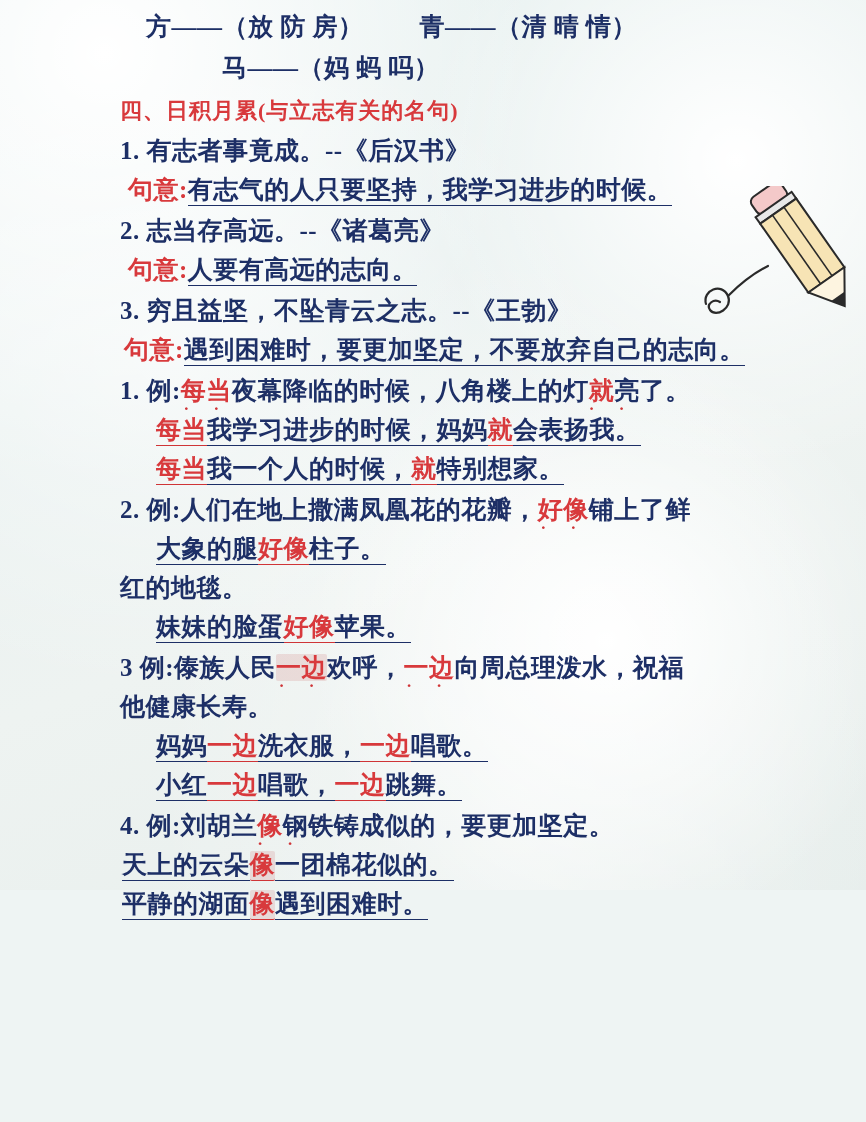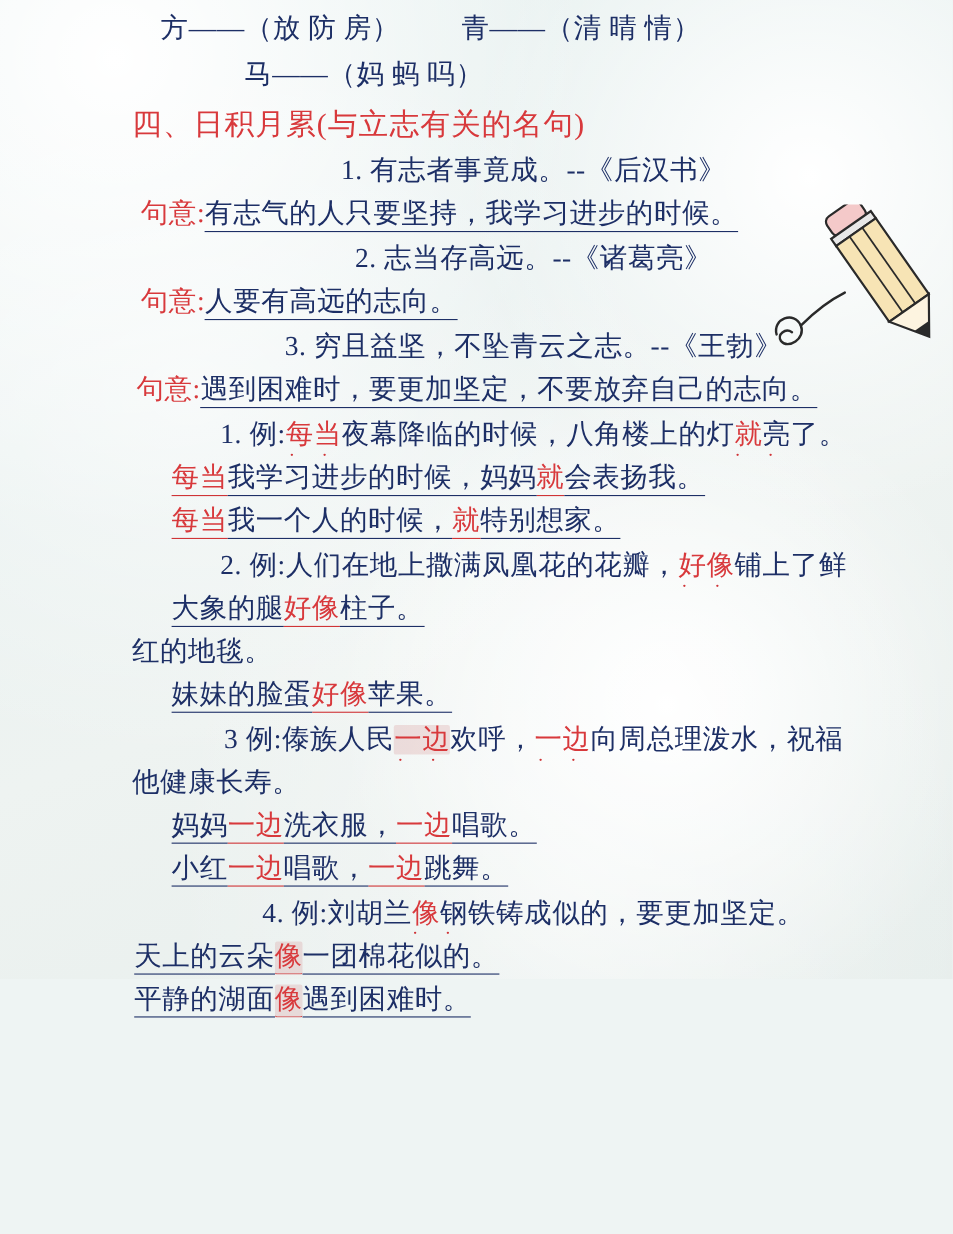"方——（放 防 房） 青——（清 晴" .page { font-weight: none -> bold }
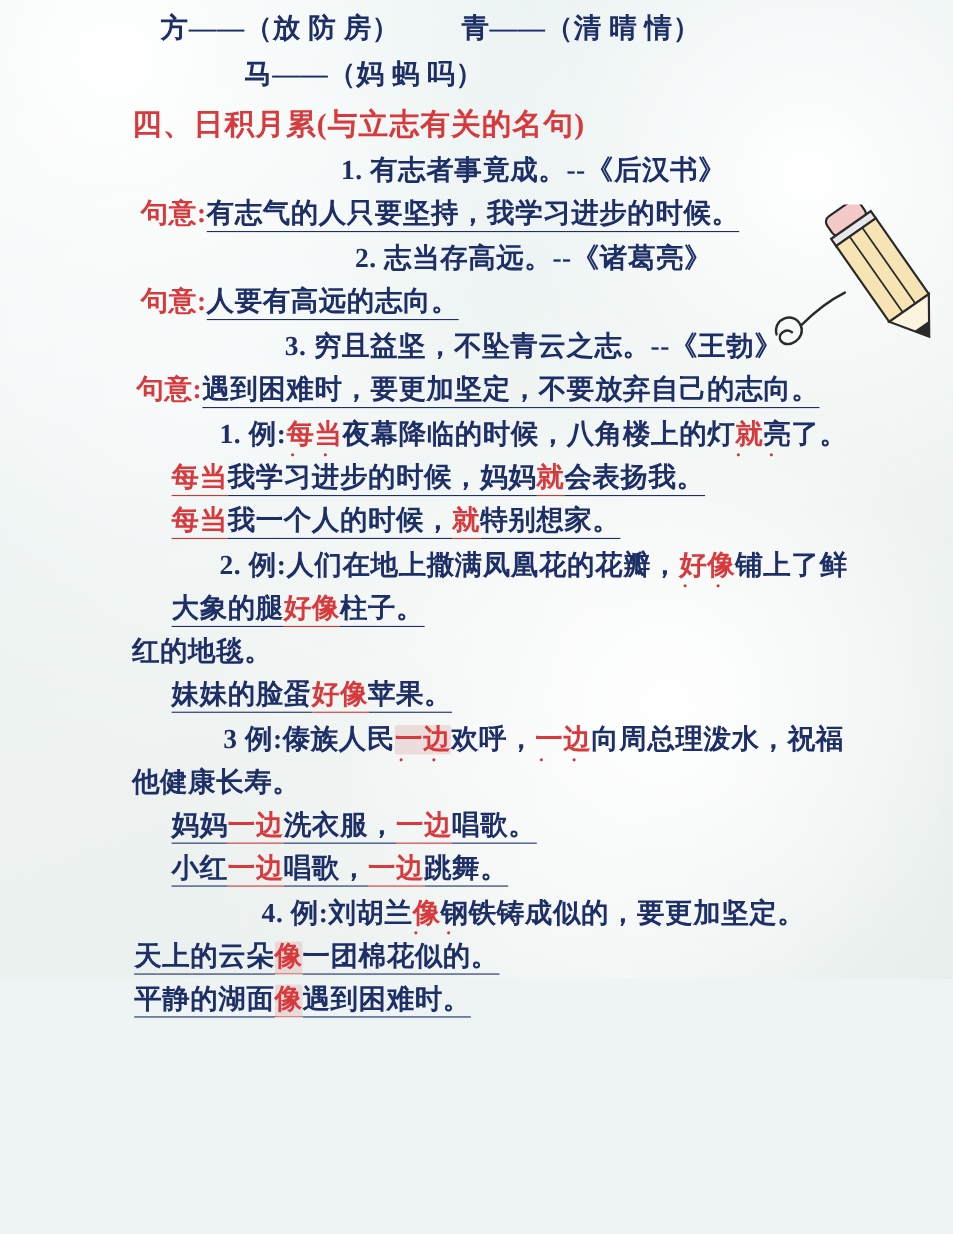"四、日积月累(与立志有关的名句)" .head { font-size: 27px -> 22px }
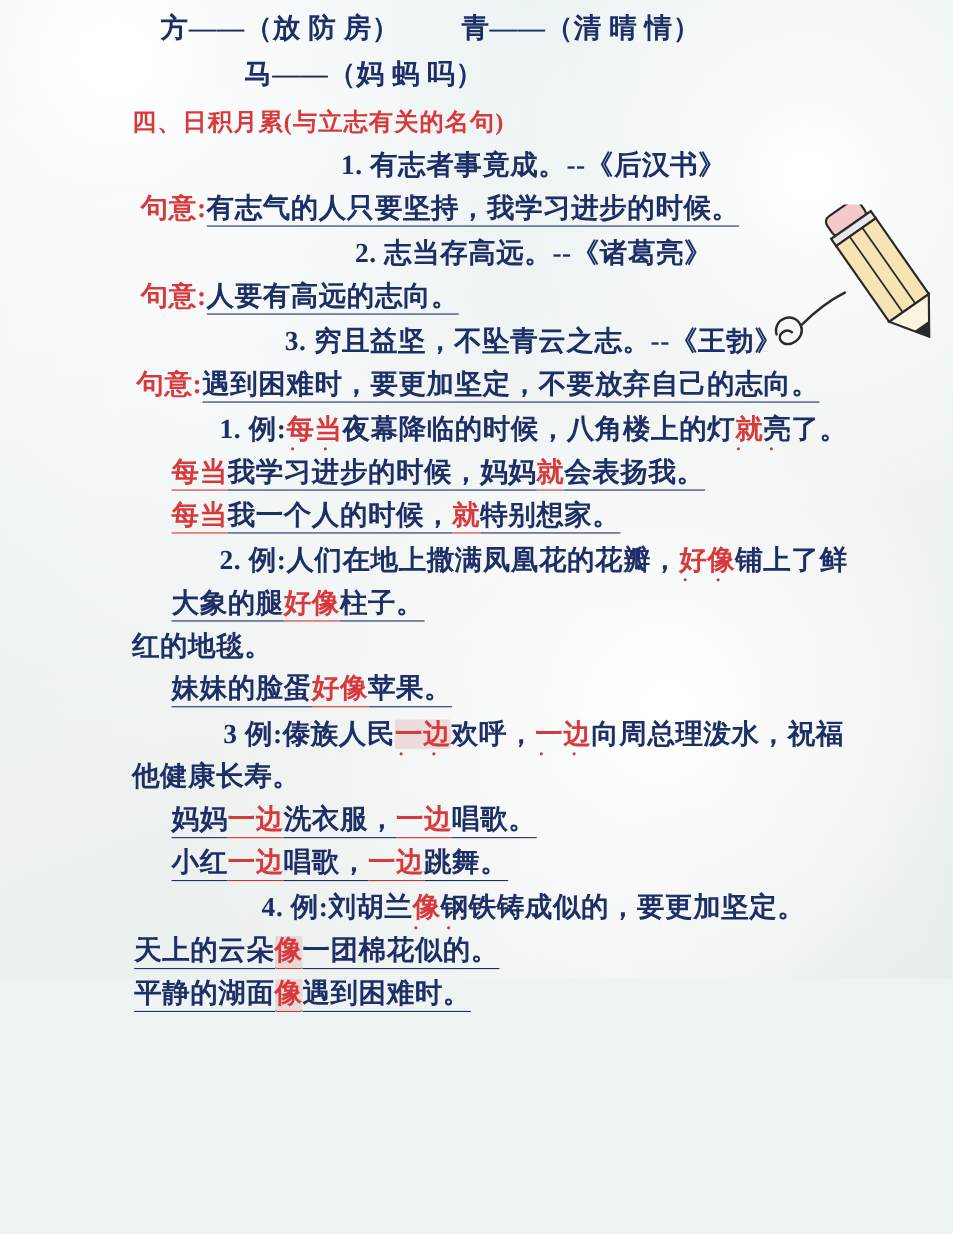"1. 有志者事竟成。--《后汉书》" .item { text-align: center -> none }
